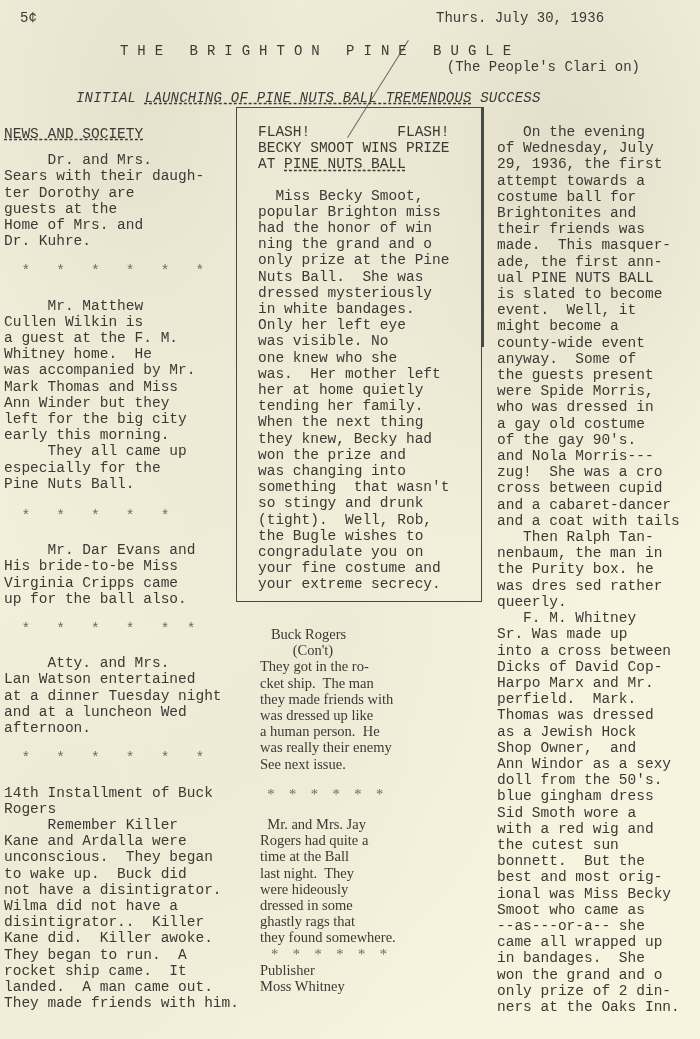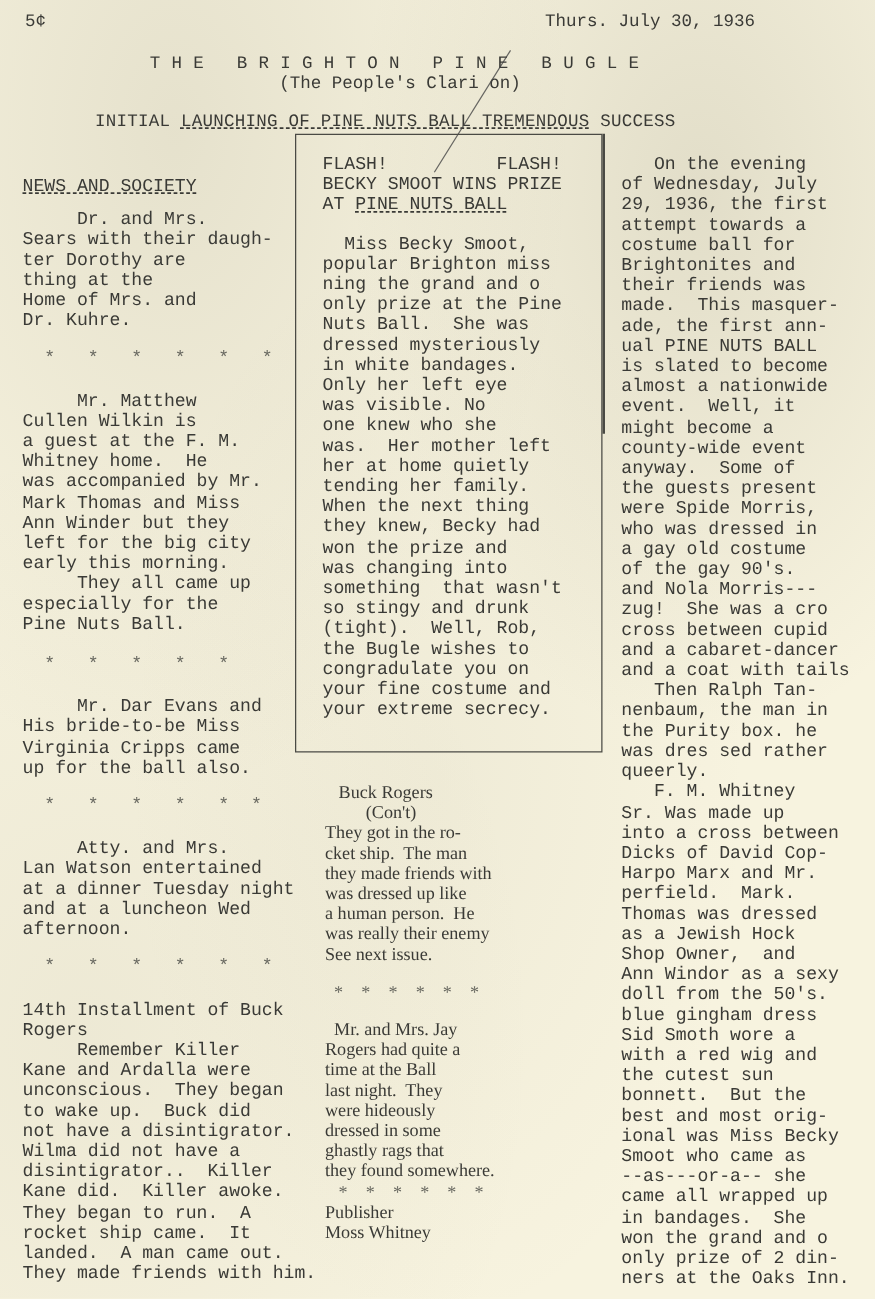"(The People's Clari on)" .subtitle { text-align: center -> right }
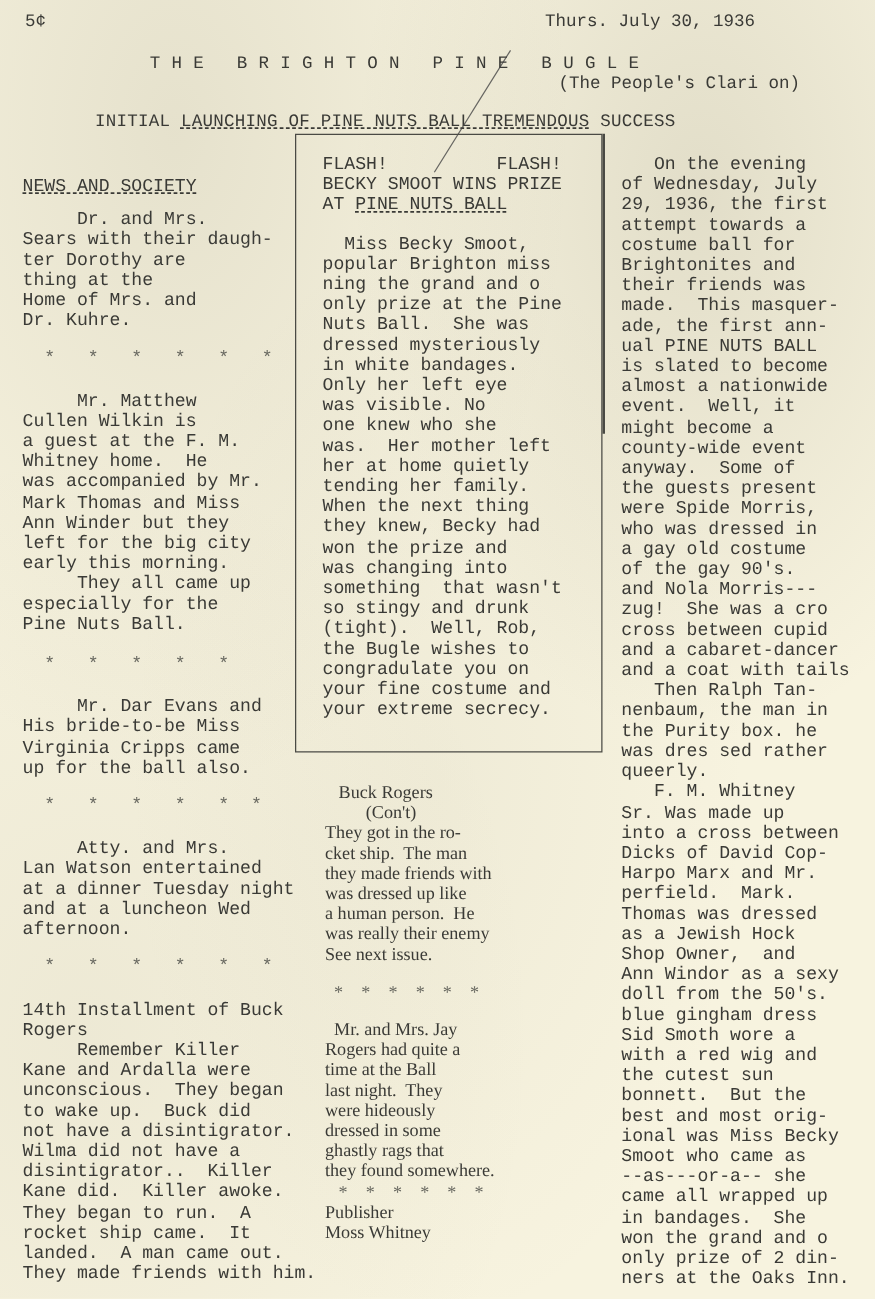"INITIAL LAUNCHING OF PINE NUTS" .headline { font-style: none -> italic }
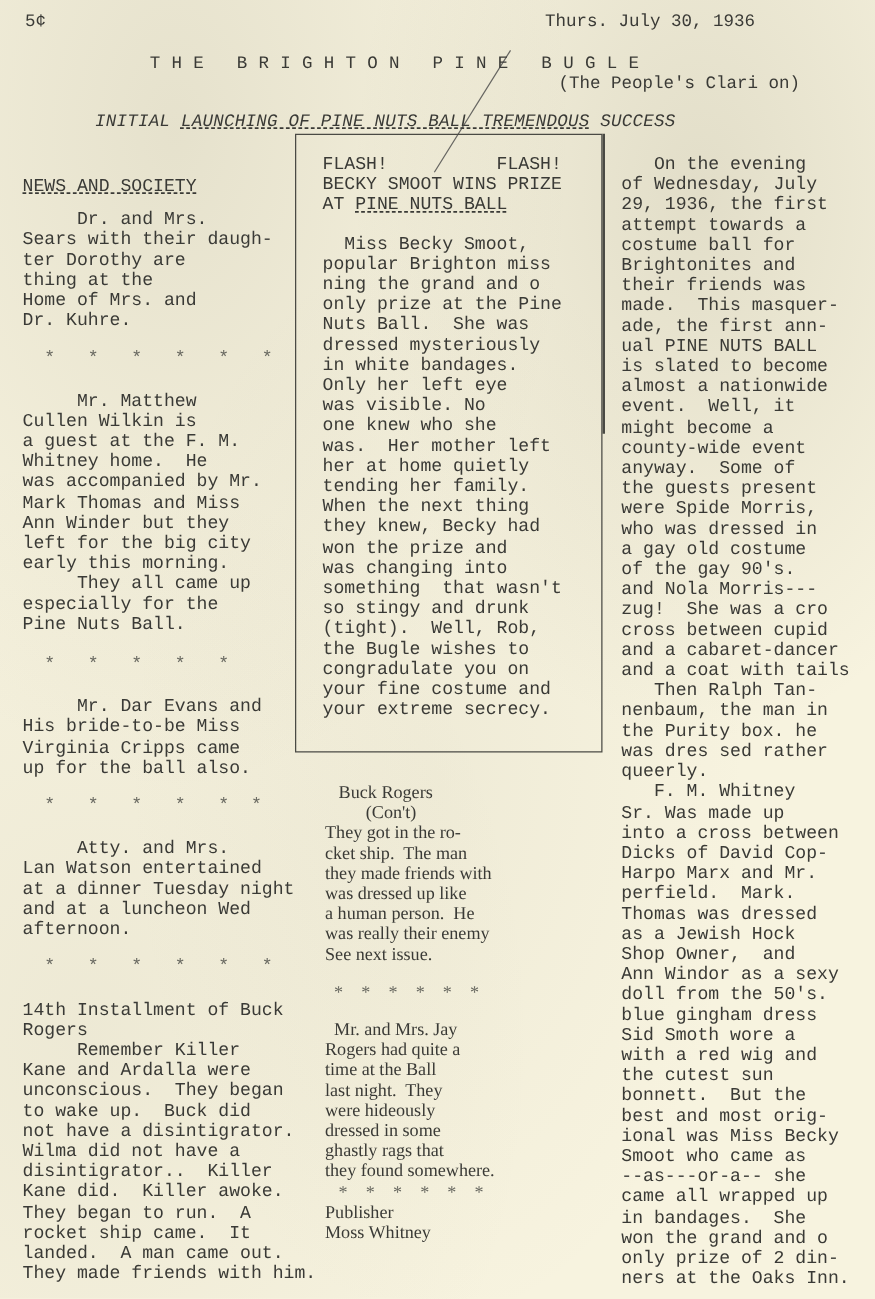"NEWS AND SOCIETY" div.col { left: 18px -> 4px; margin-top: 16px -> none }
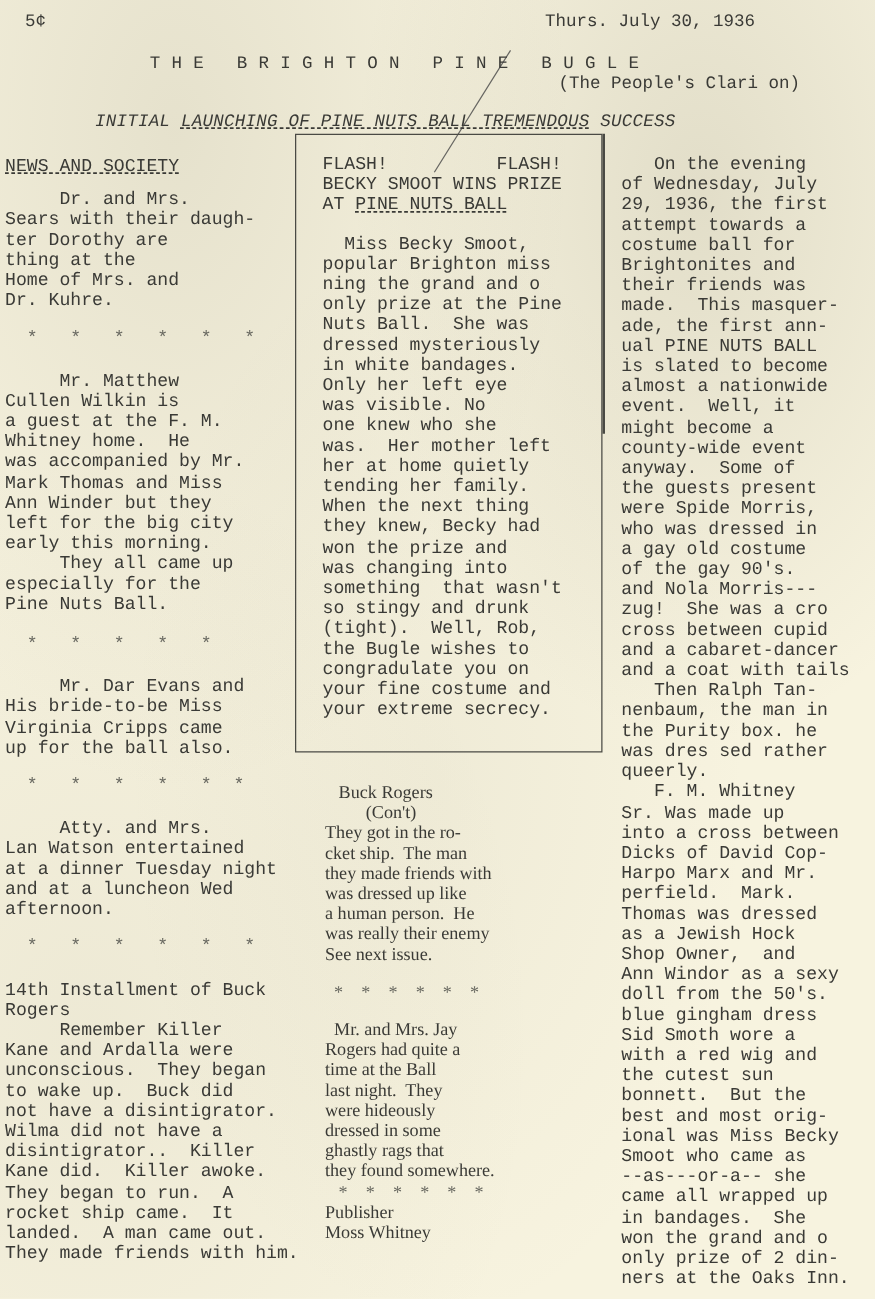"thing at the" p { text: thing -> guests }
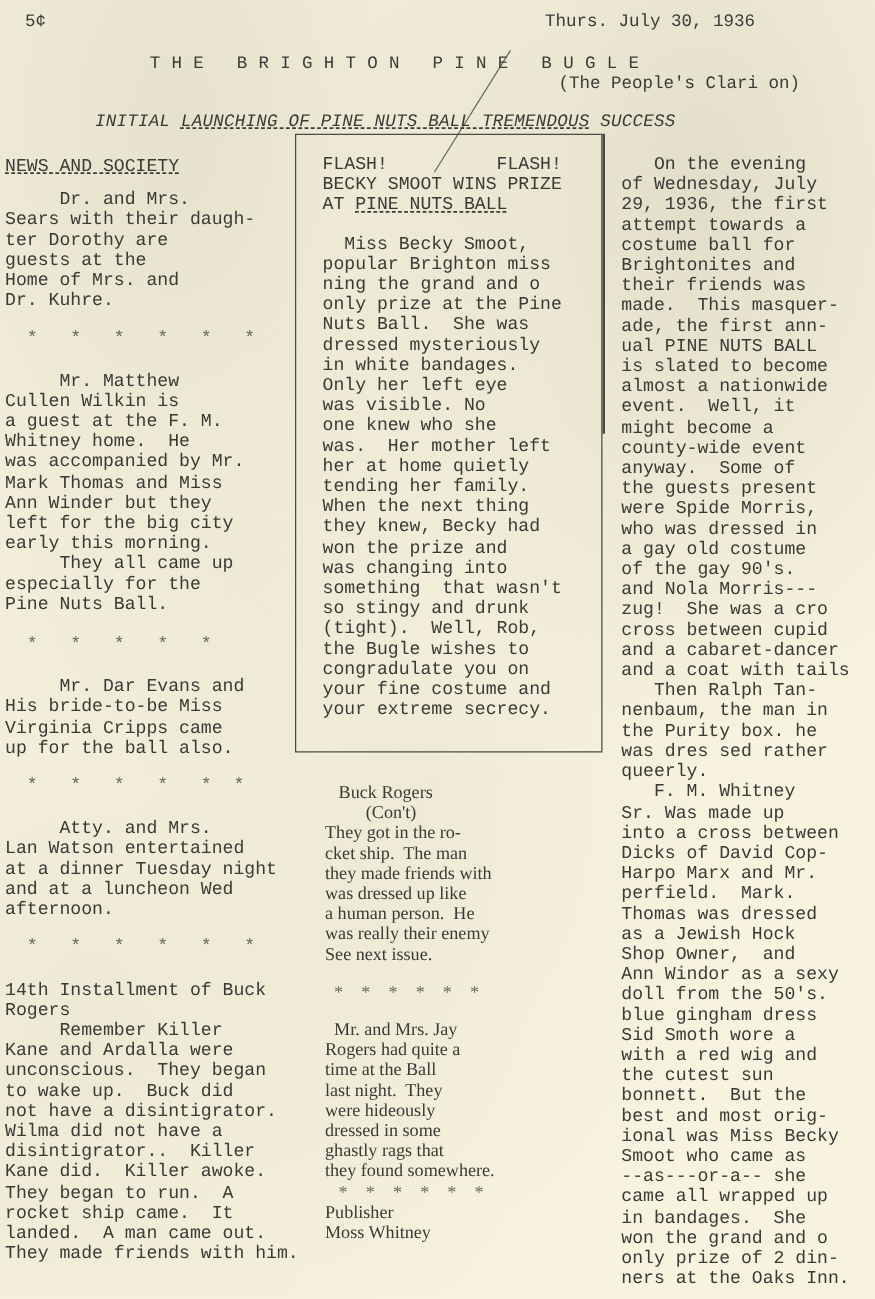"had the honor of win" p { html: none -> <p>had the honor of win</p> }
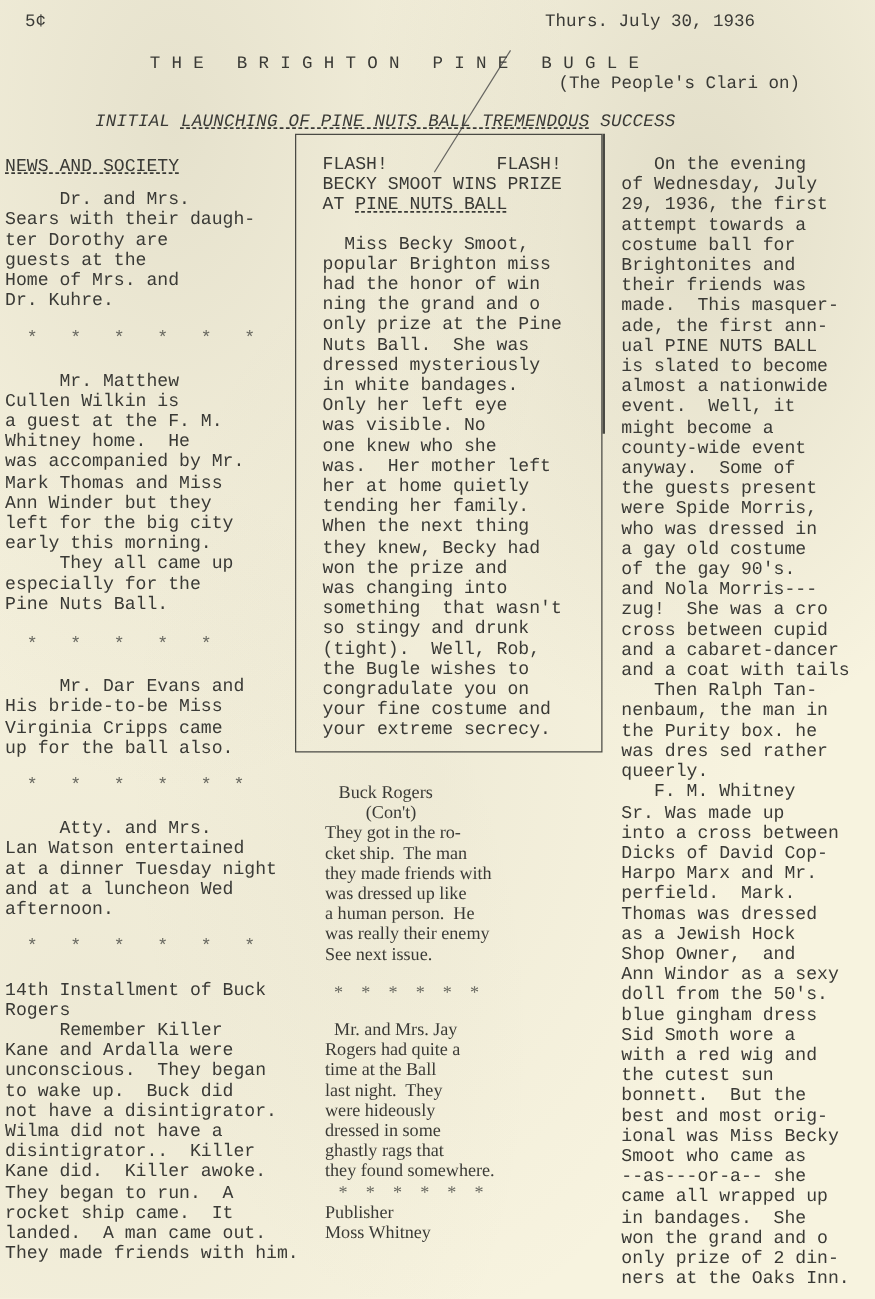"almost a nationwide" p { html: <p>almost a nationwide</p> -> none }
